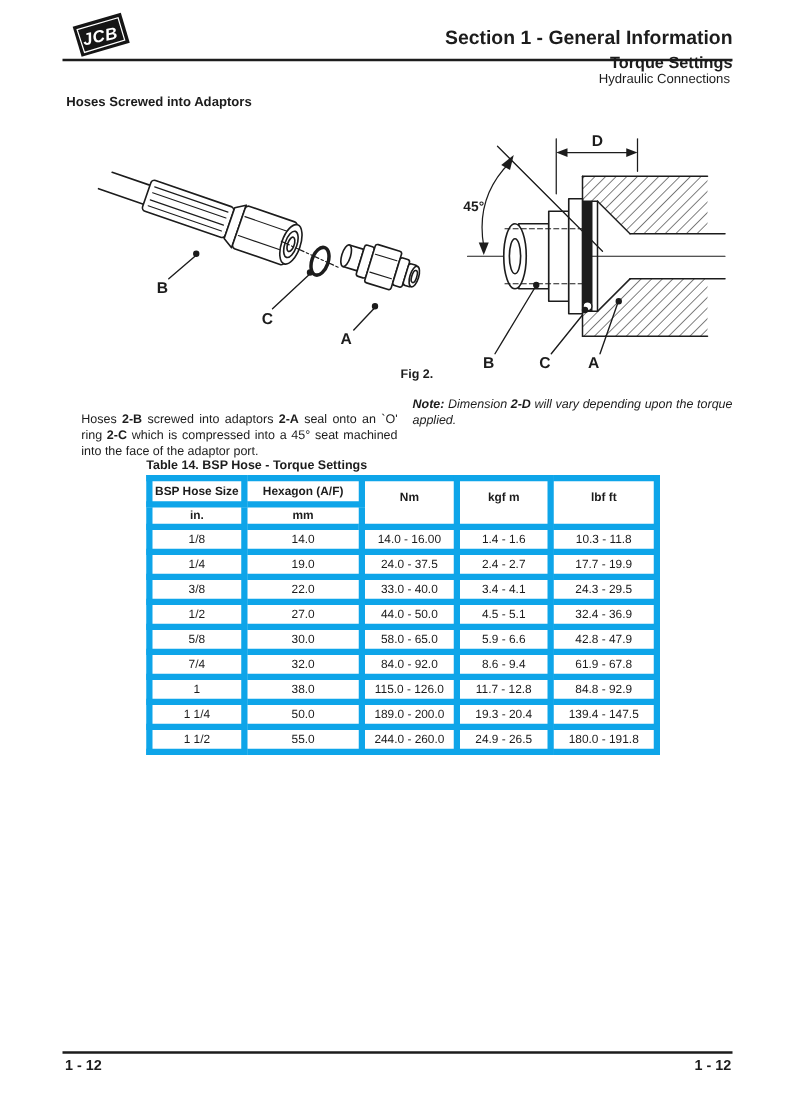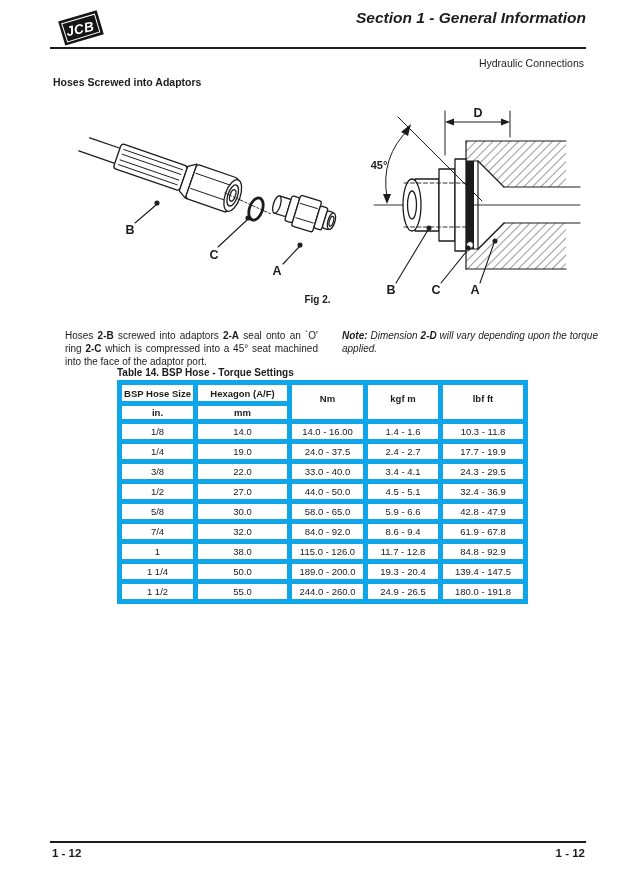"Section 1 - General Information" .title-block { font-style: italic -> none; top: 9px -> 22px }
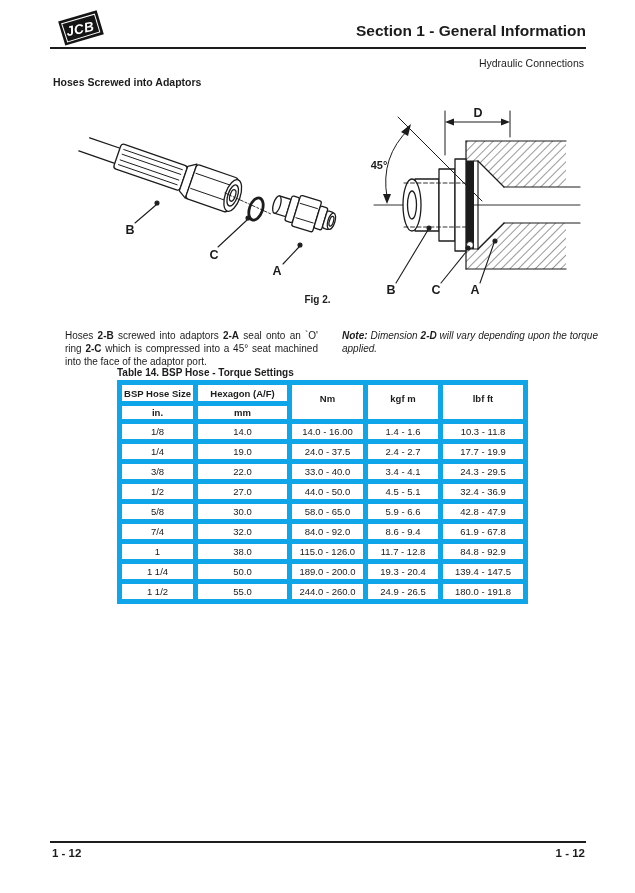"Torque Settings" div.subtitle { html: none -> <div>Torque Settings</div> }
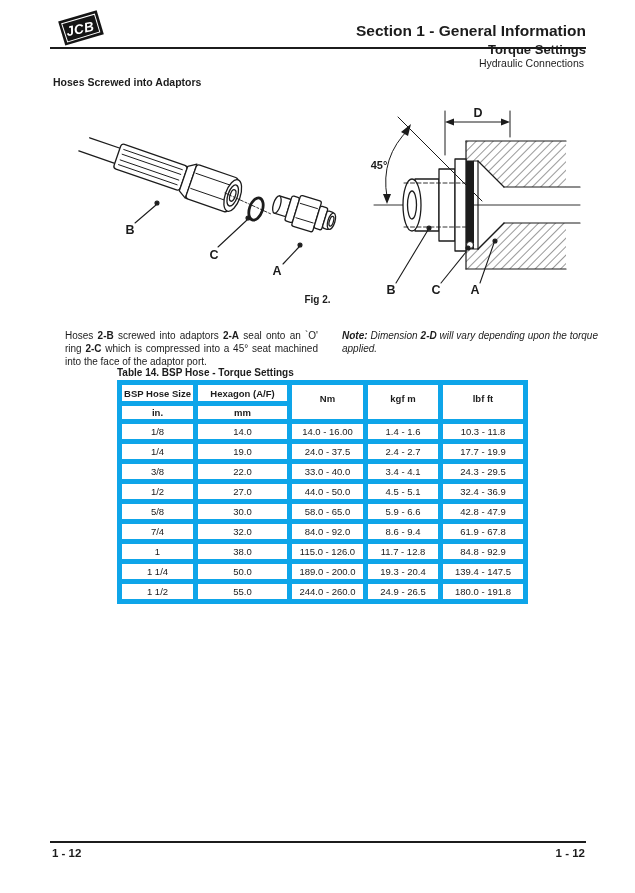"Fig 2." .fig-caption { left: 0 -> 16px }
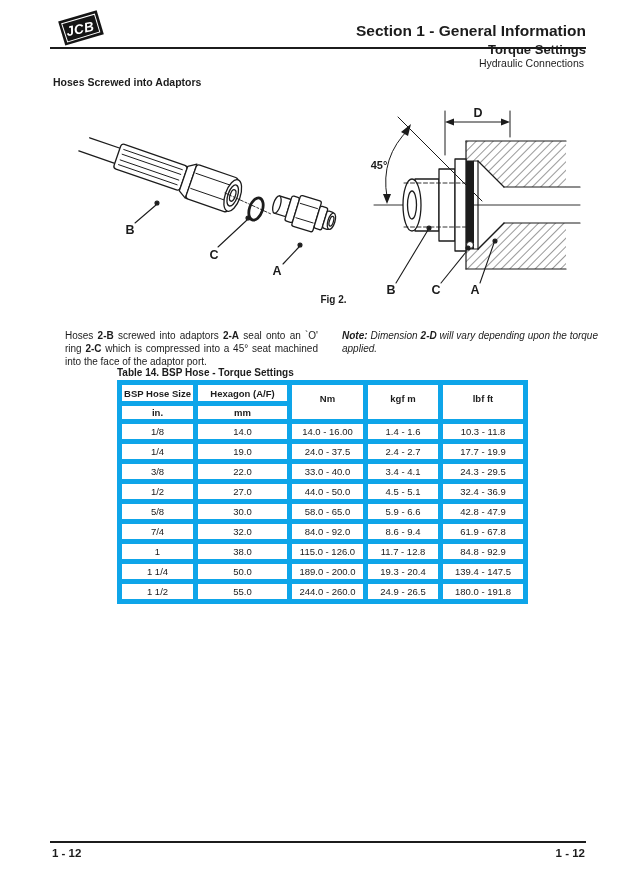"Note: Dimension 2-D will vary" .note { margin: 12px -> 0 }
